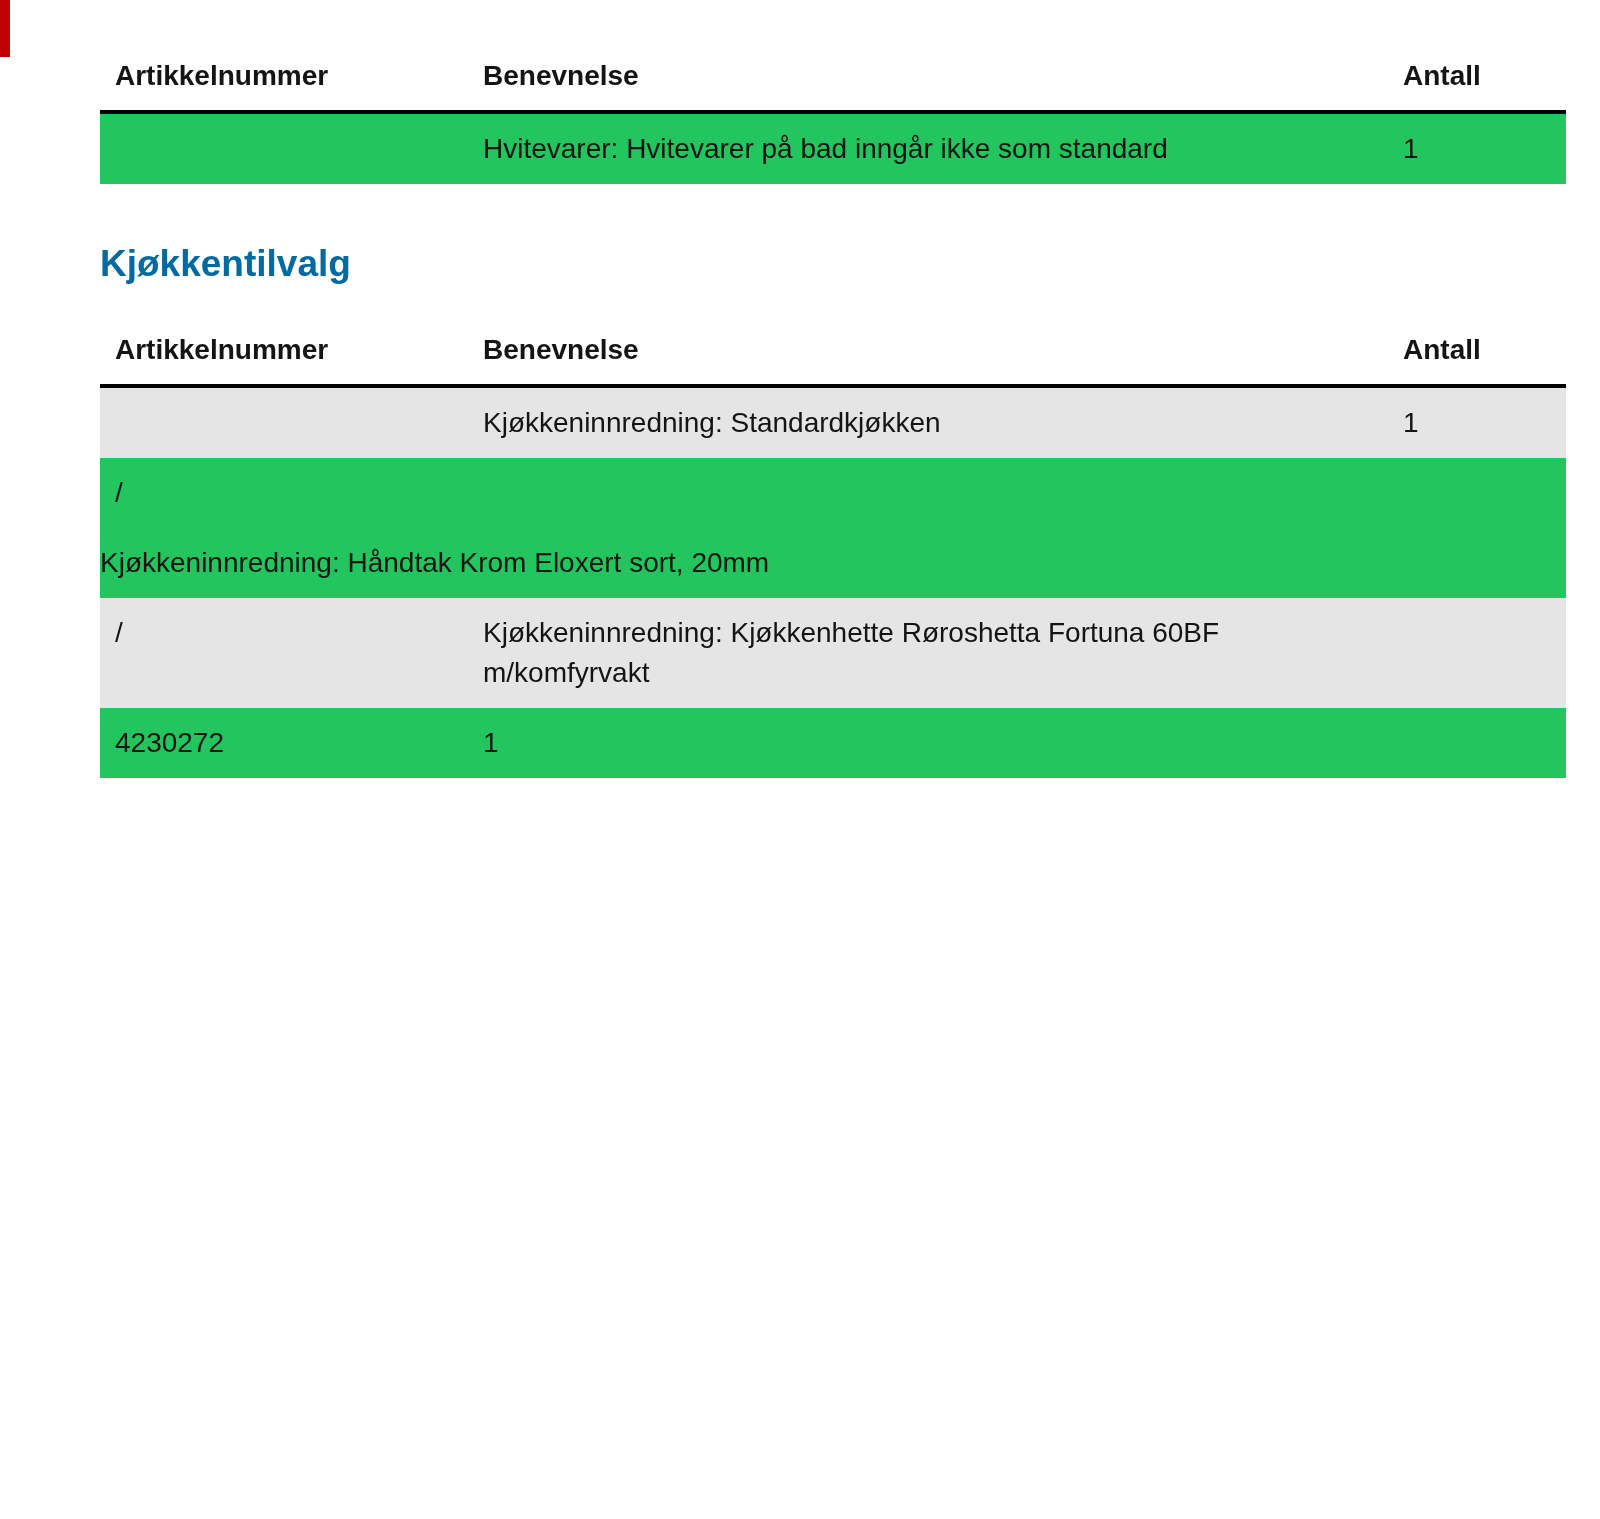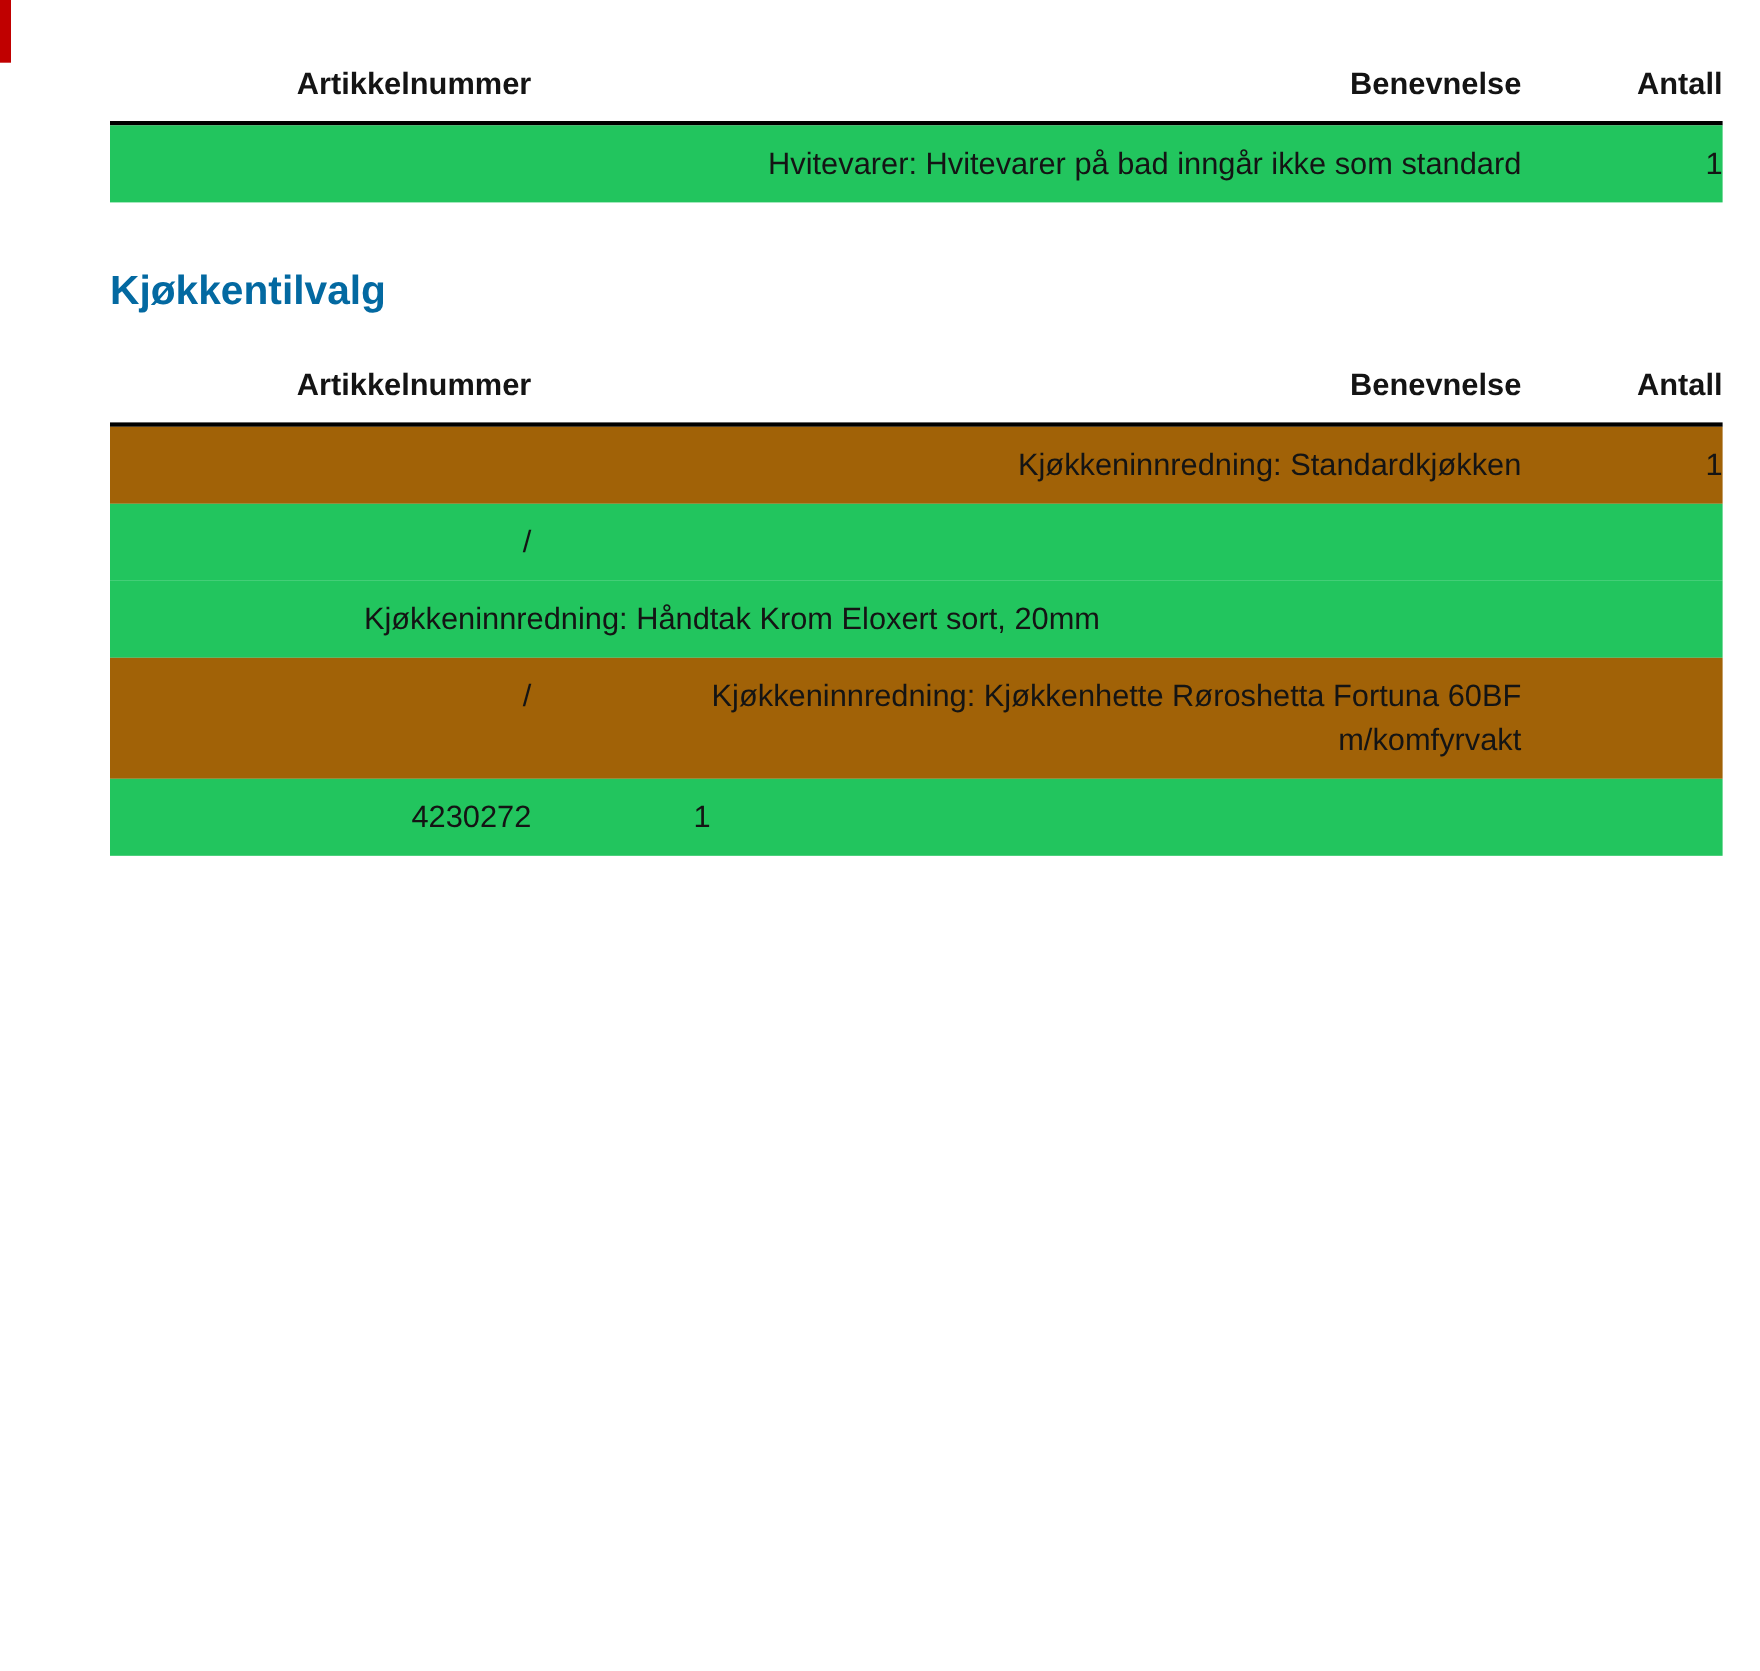"Artikkelnummer" .col { text-align: right -> none }
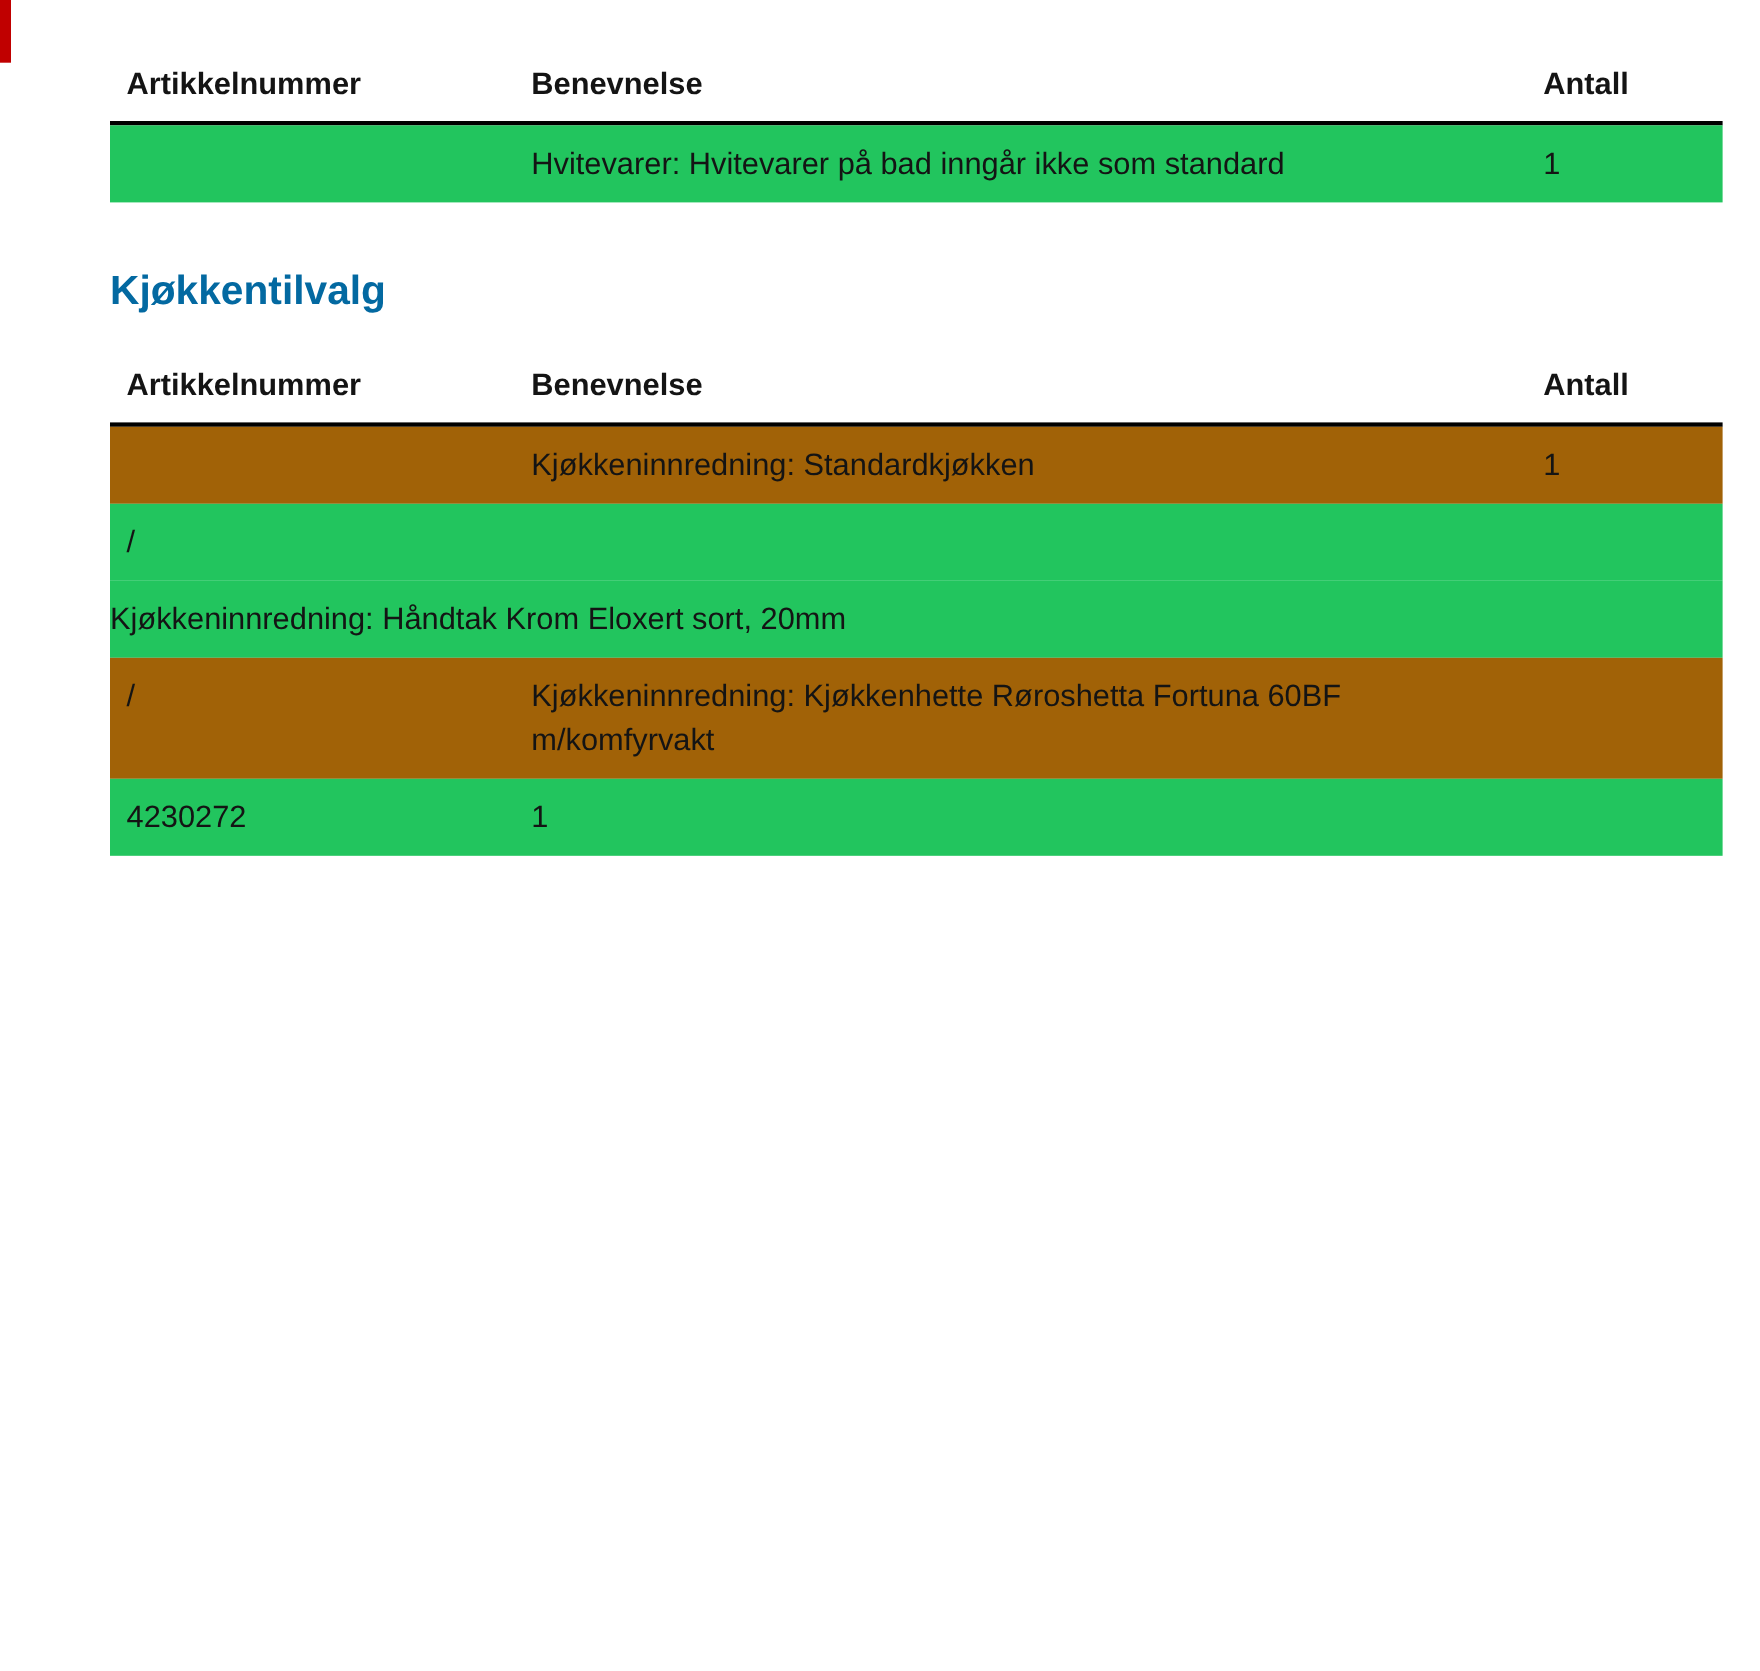"Kjøkkeninnredning: Standardkjøkken" .row { background: #a16207 -> #e5e5e5 }
